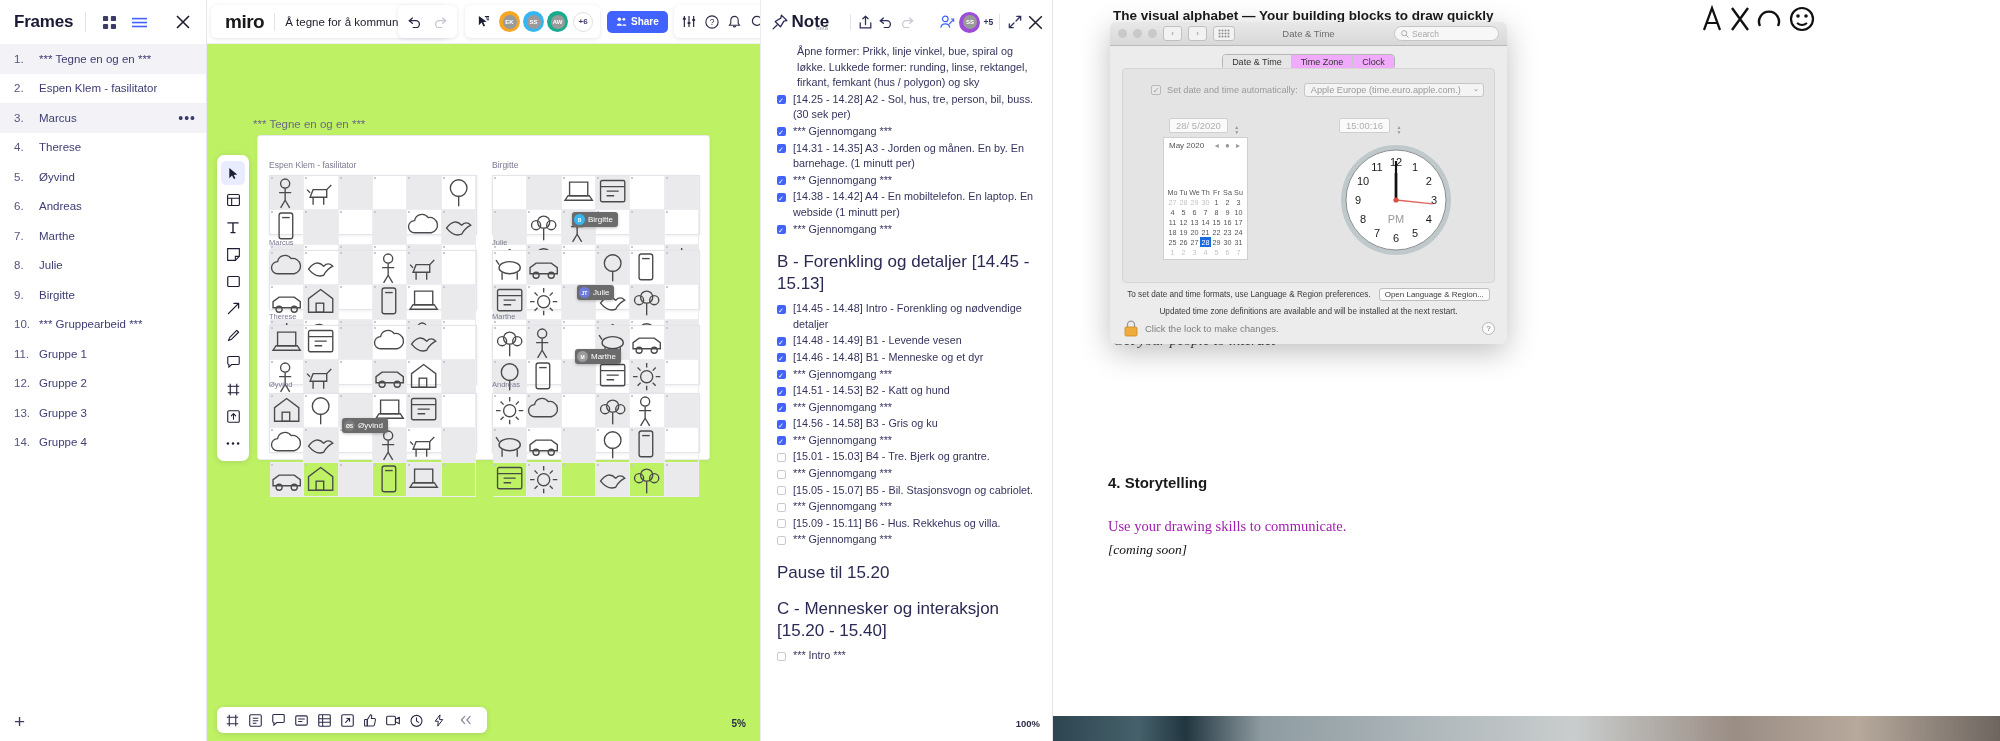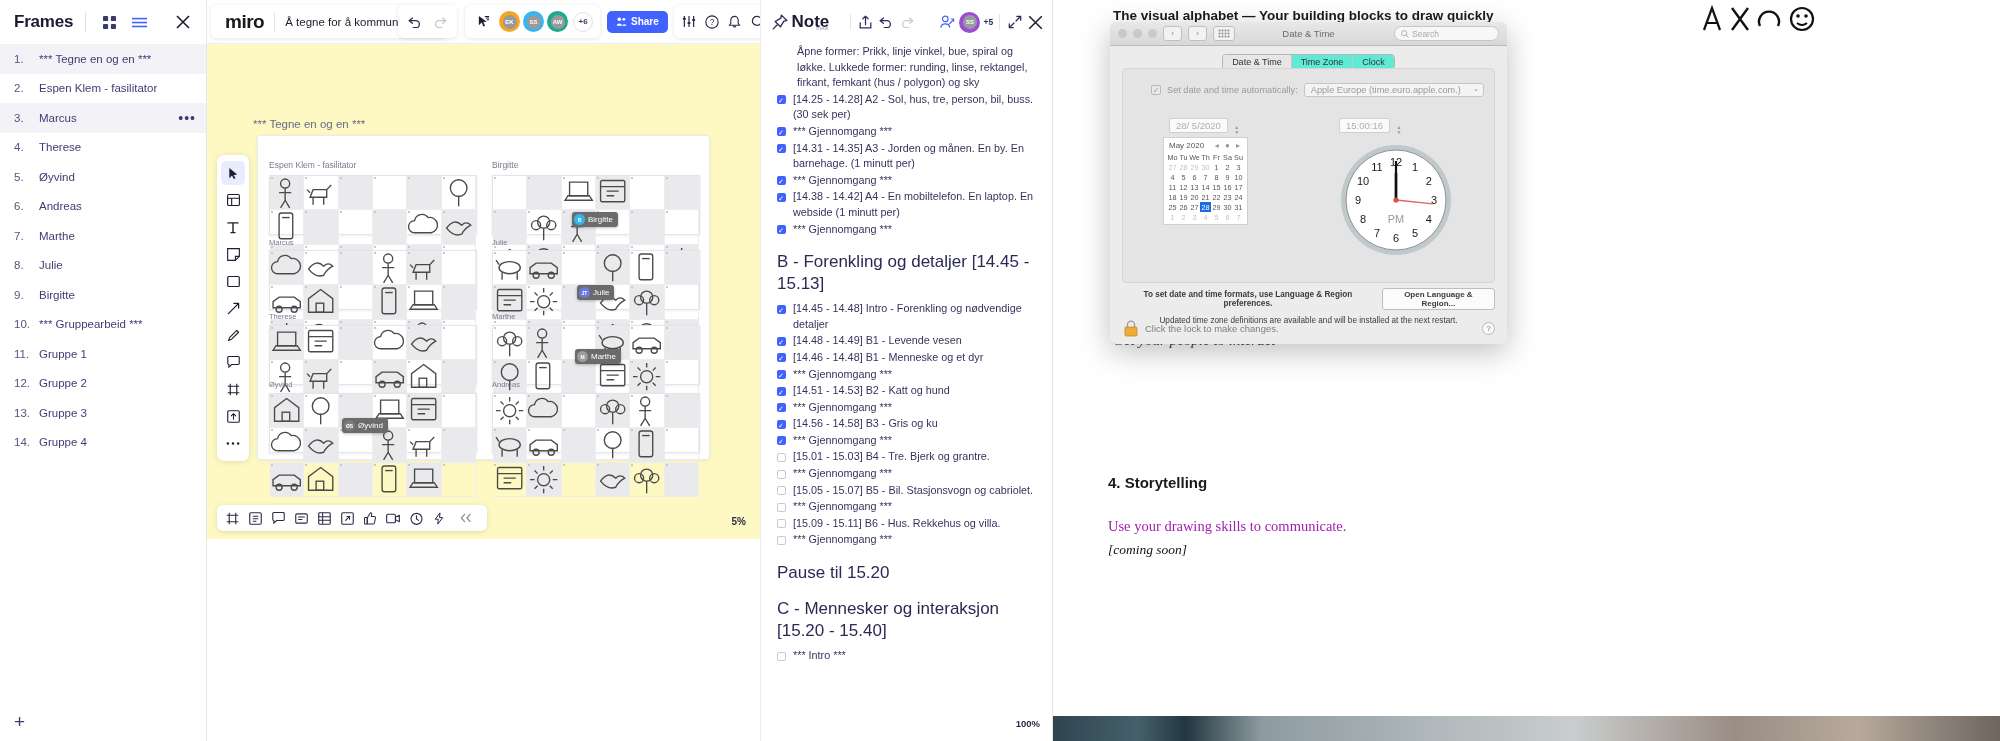"miro" #miro-app { background: #fef9c3 -> #bef264; height: 539px -> 741px }
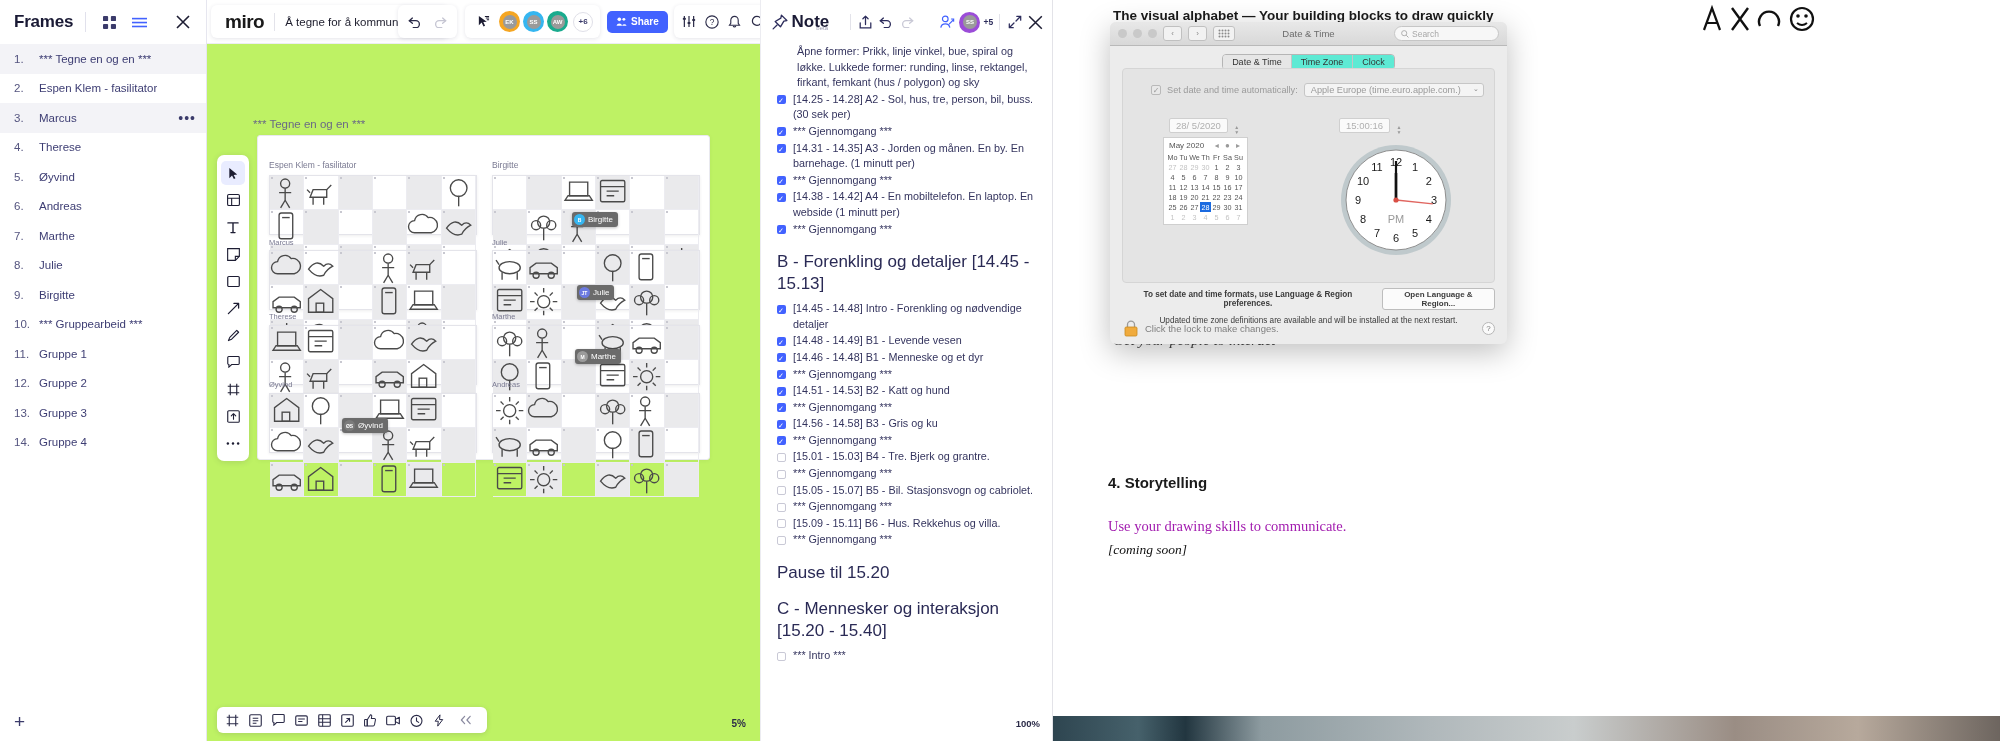"Time Zone" .seg div { background: #5eead4 -> #f0abfc }
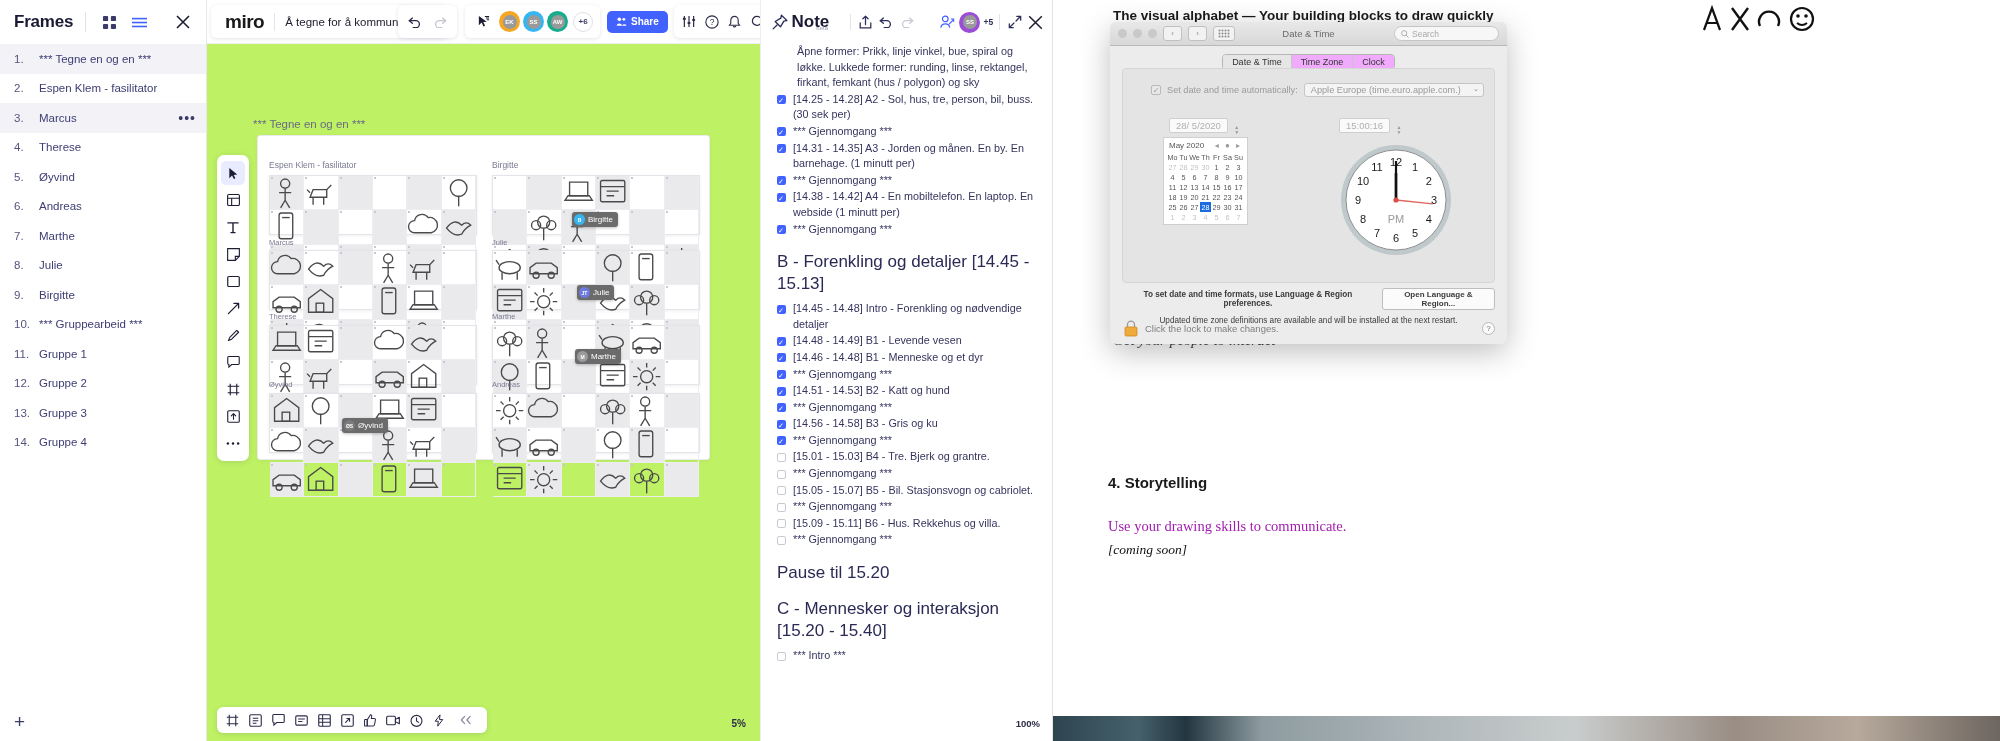"Mo" .cal table { margin-top: none -> 35px }
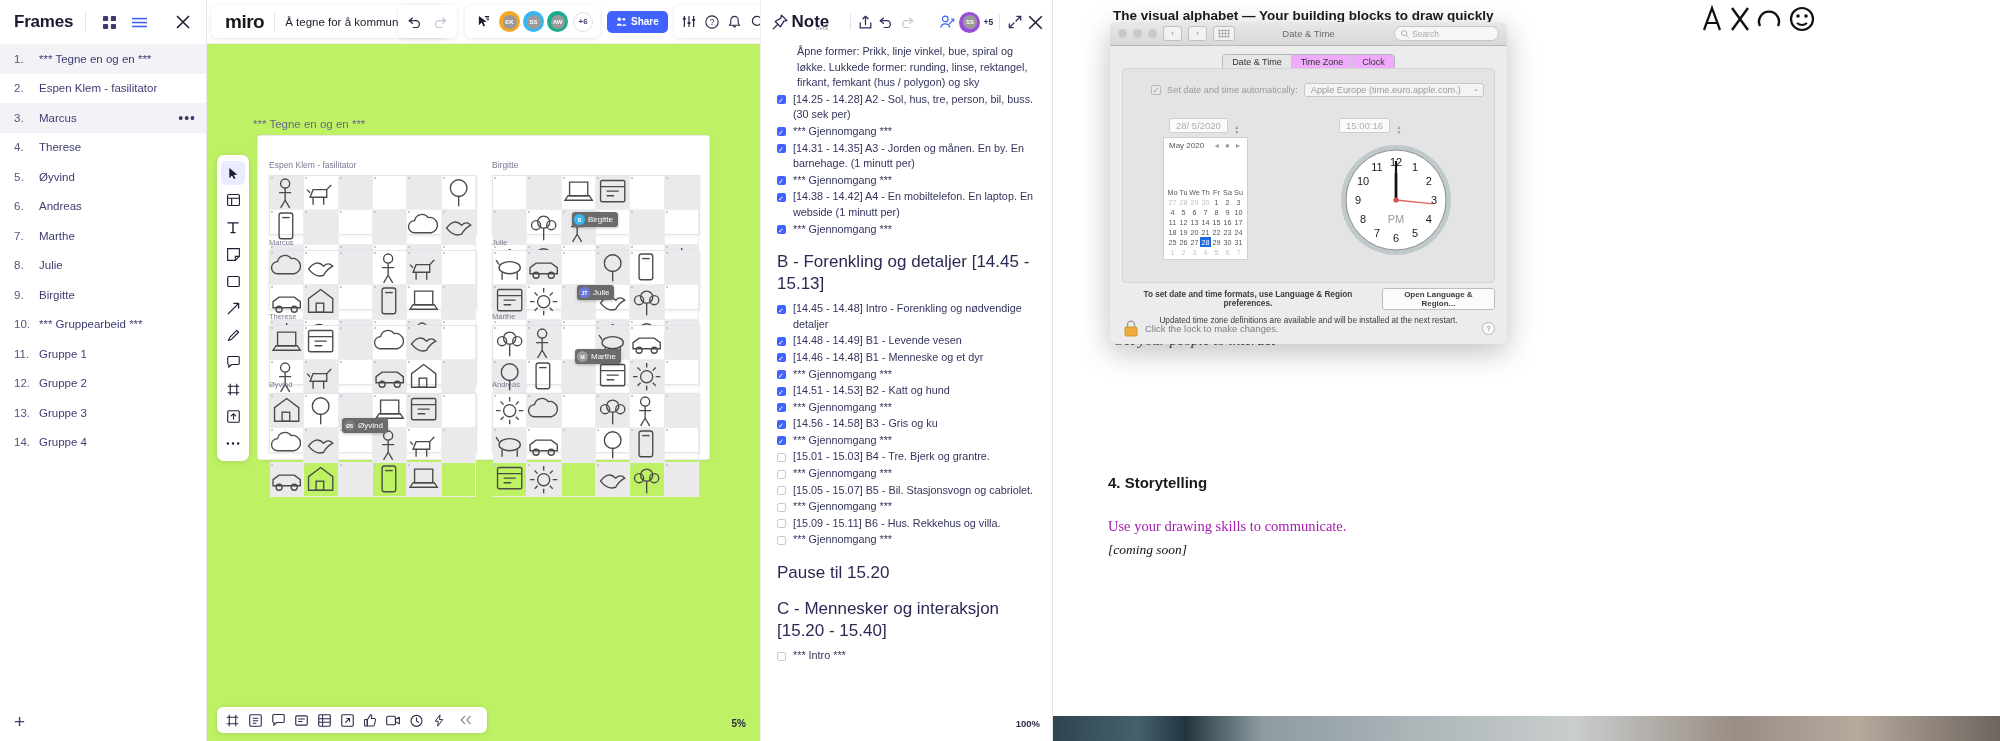"To set date and time" div { font-weight: bold -> none }
